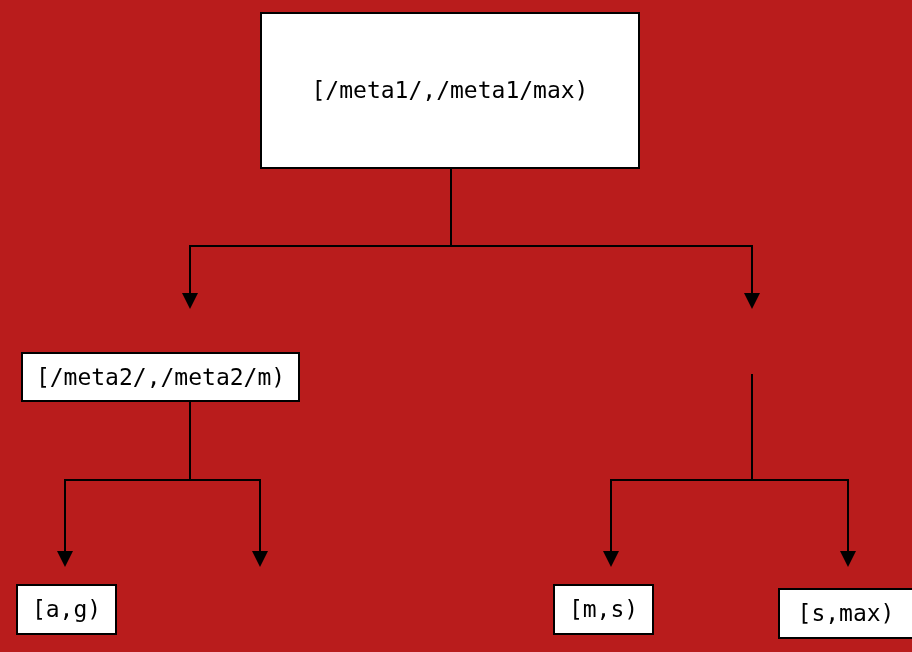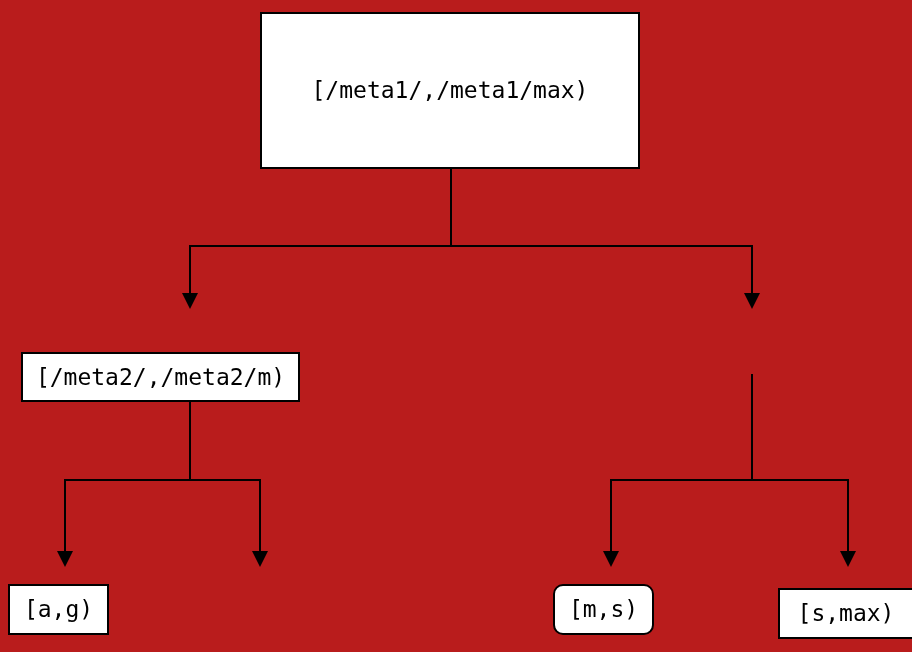"[a,g)" .node-leaf-ag { left: 8px -> 16px }
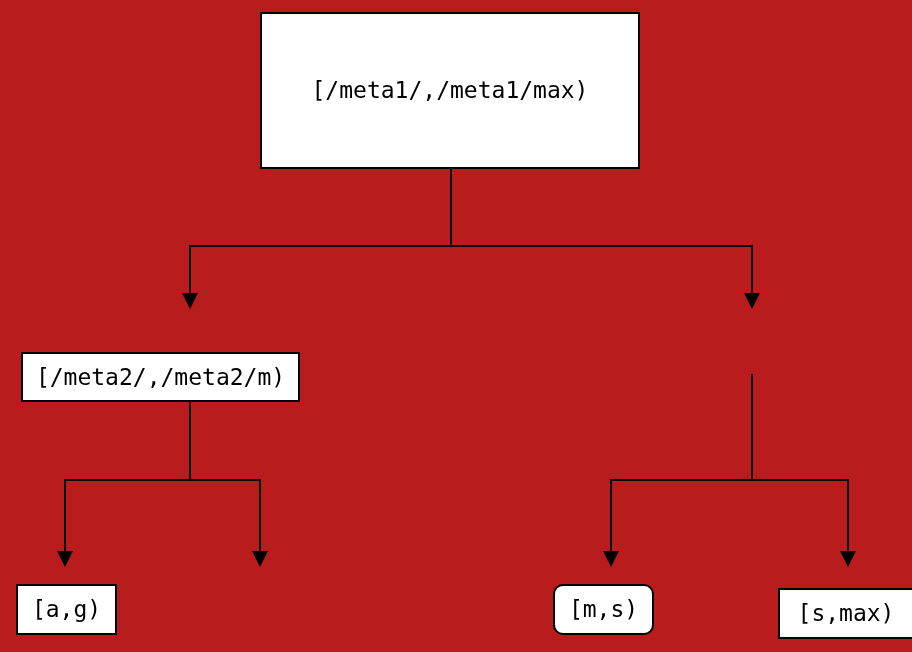"[m,s)" .node-leaf-ms { border-radius: 10px -> none }
